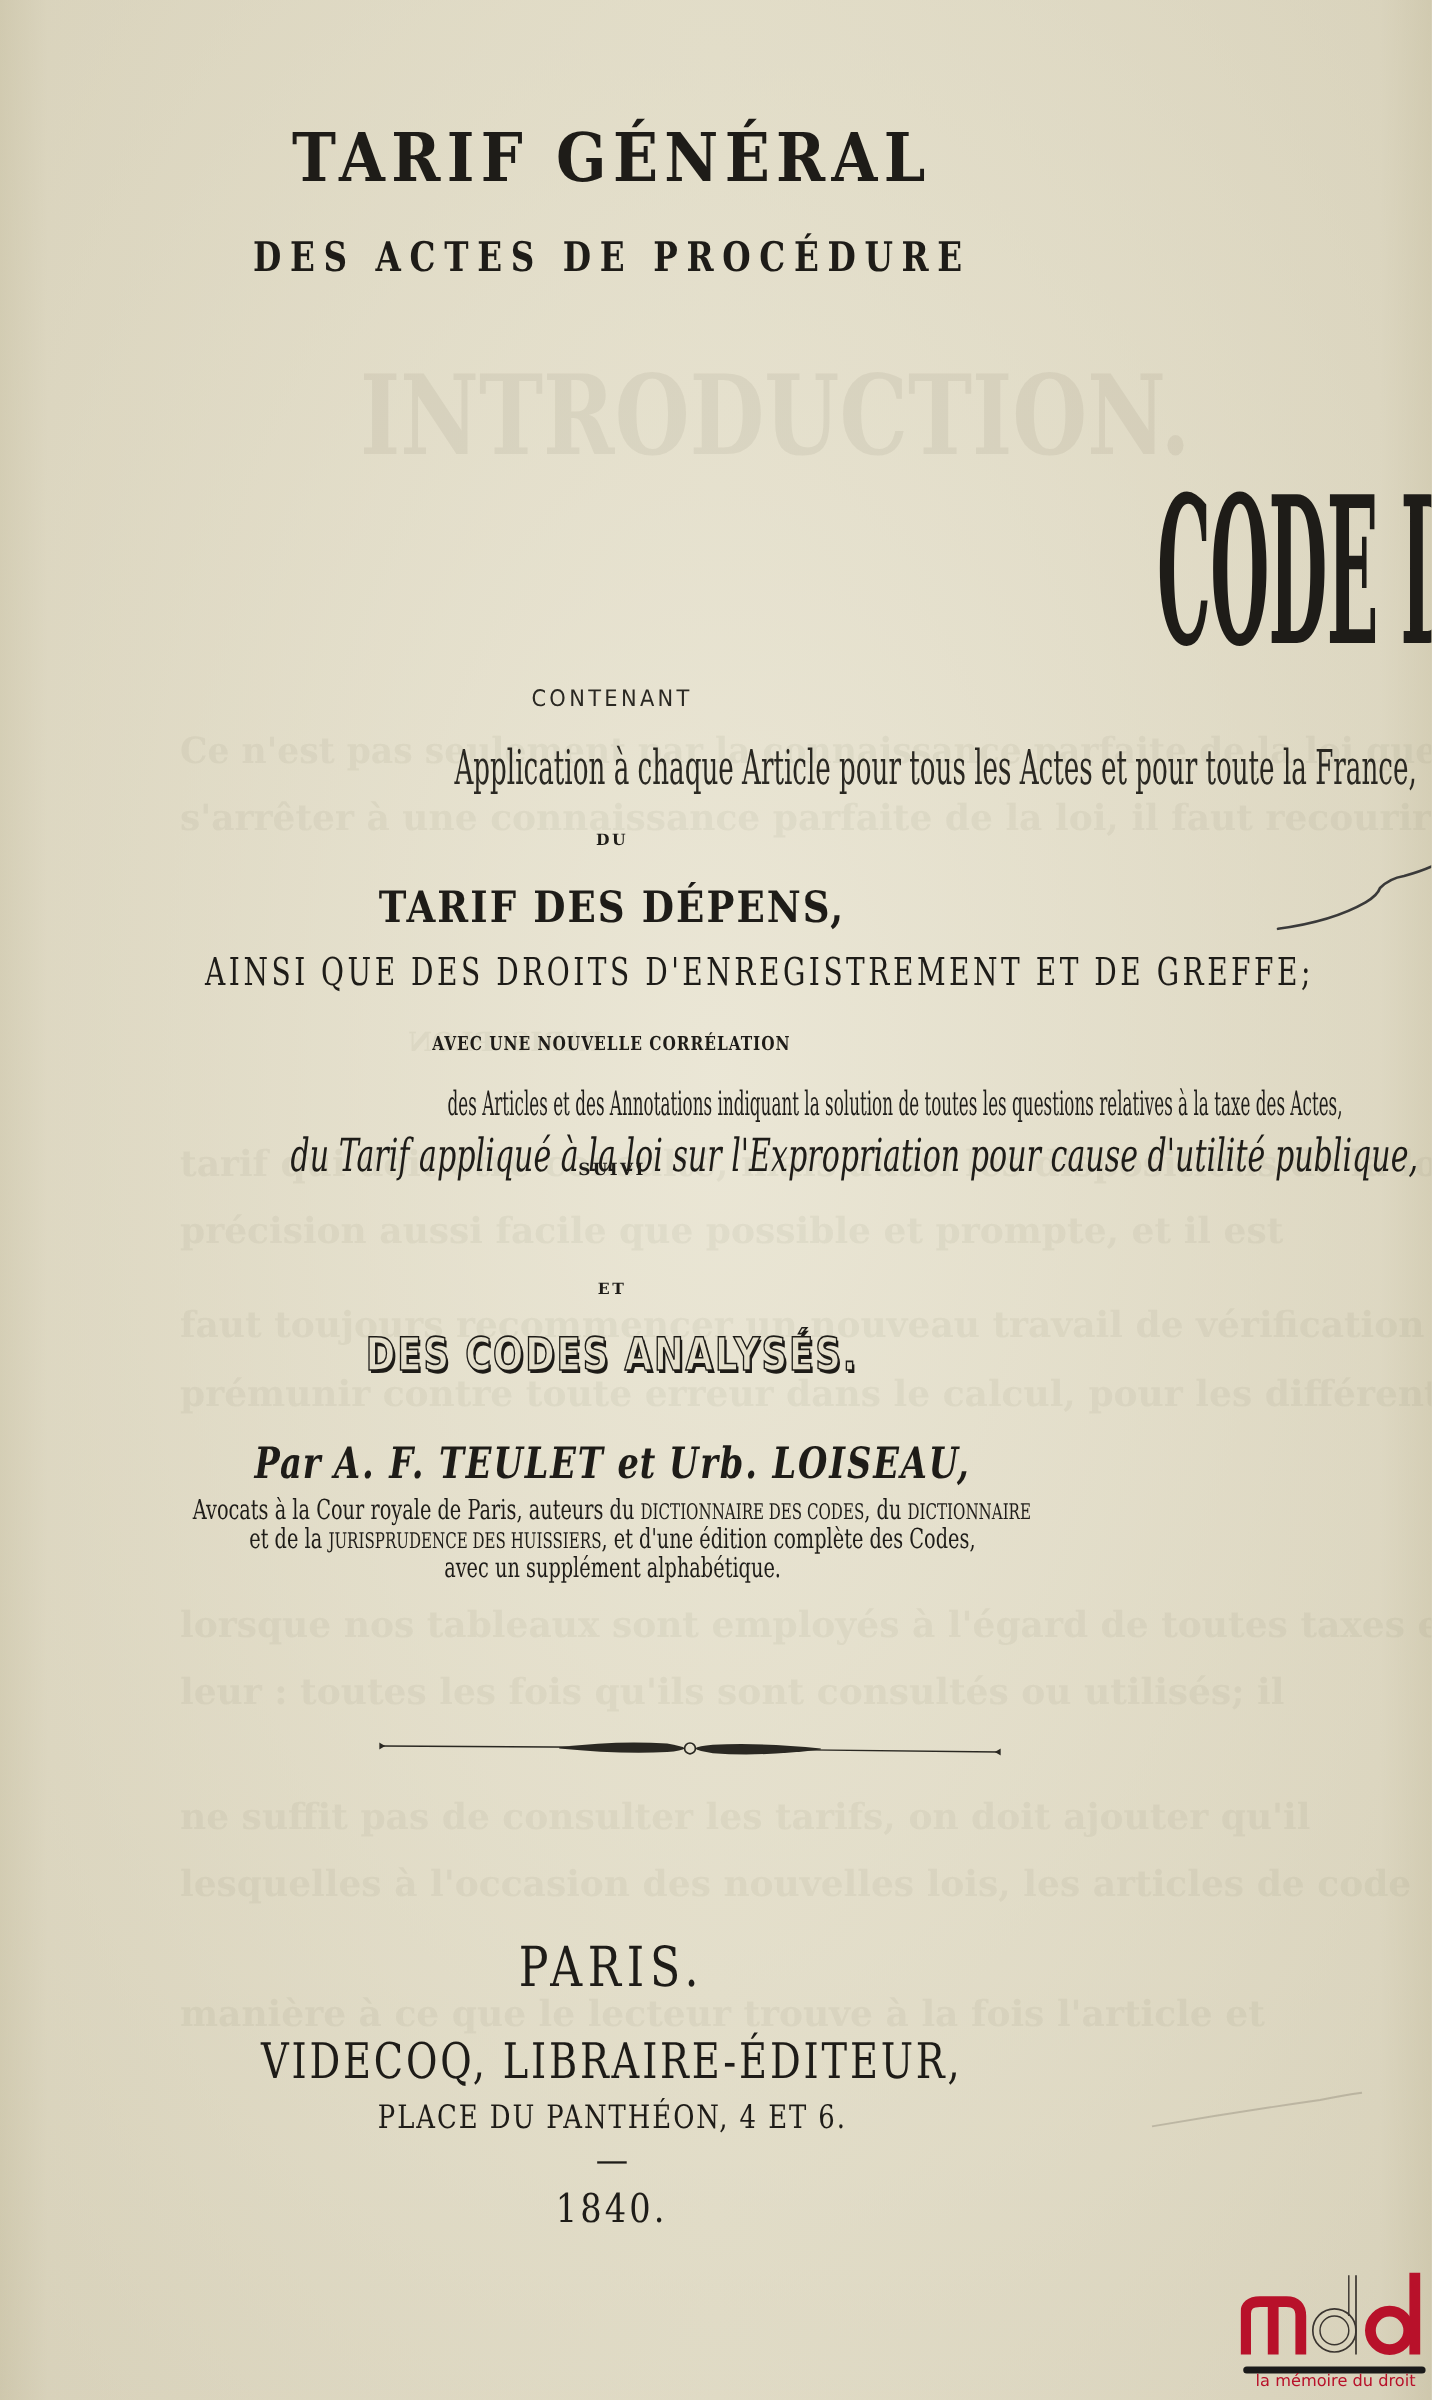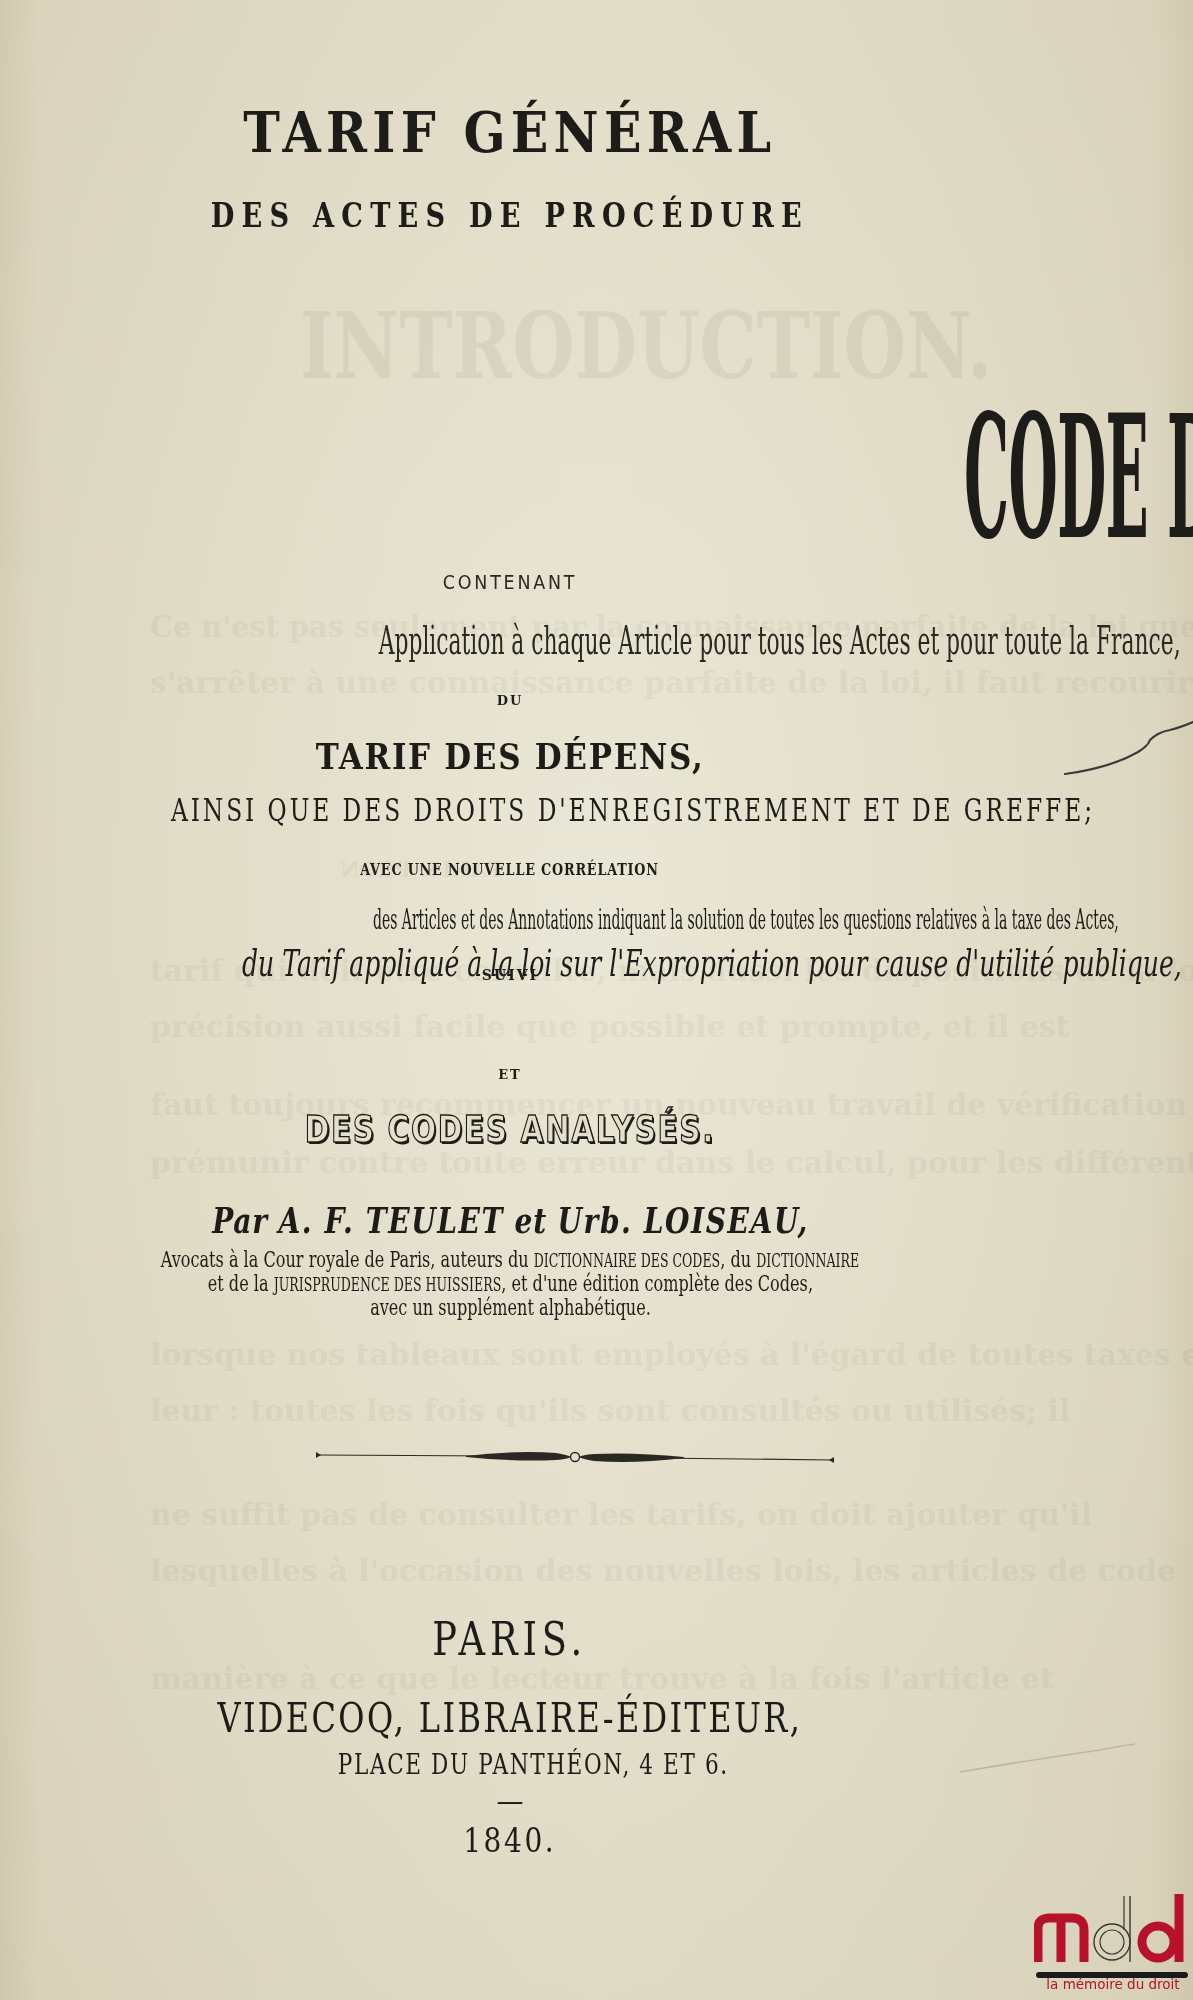"PLACE DU PANTHÉON, 4 ET" div.ln { padding-left: 23px -> none }
